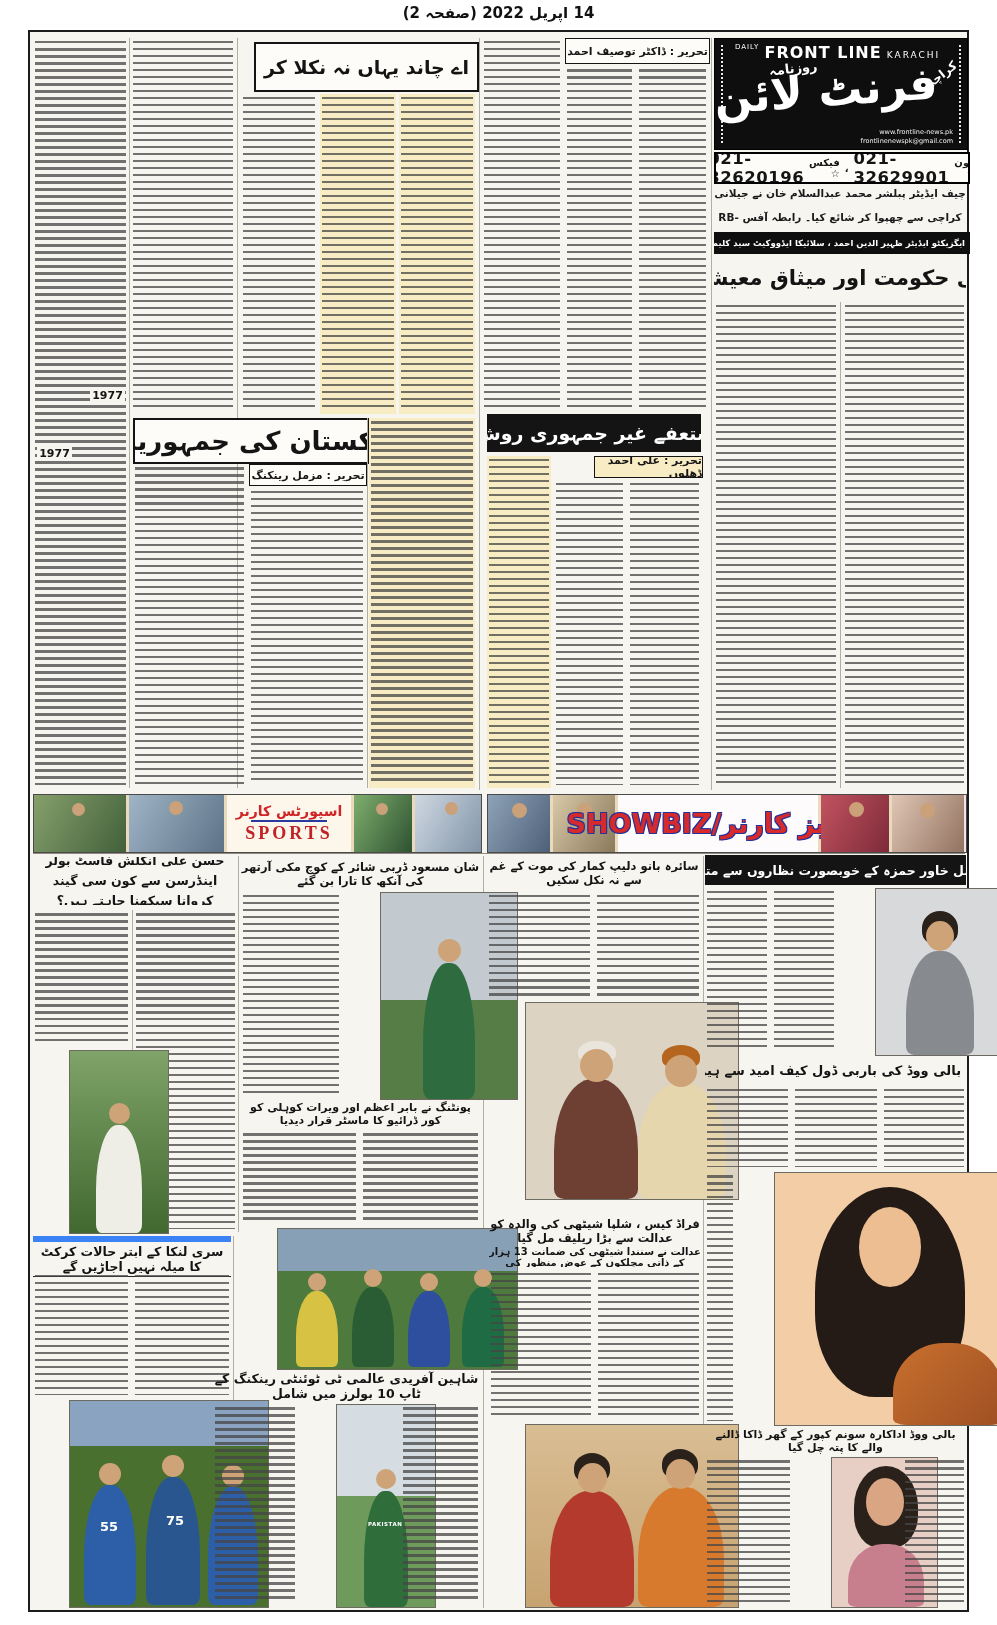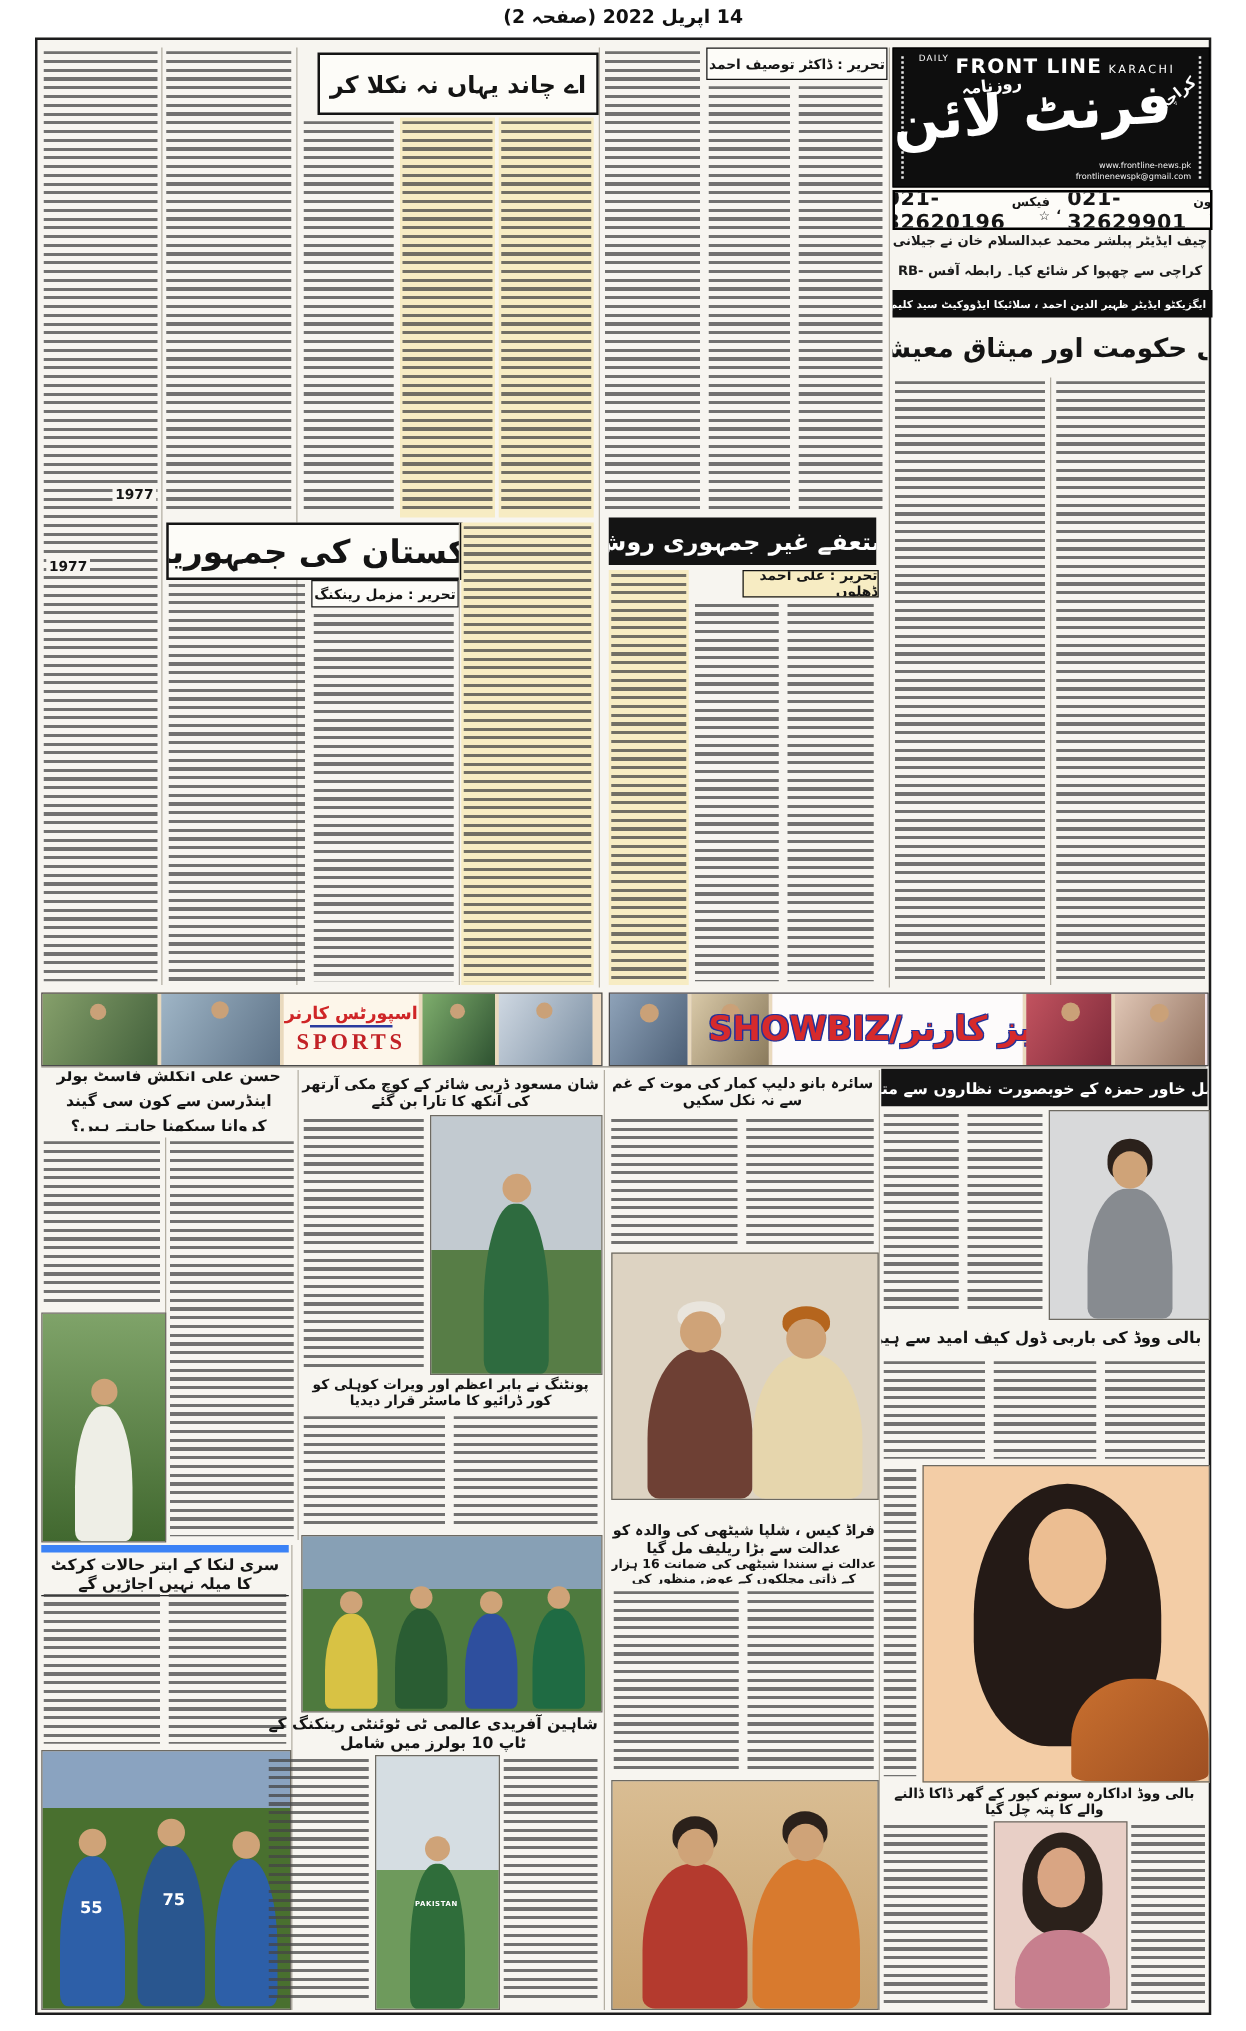"اسپورٹس کارنر" div.tile { width: 108px -> 124px }
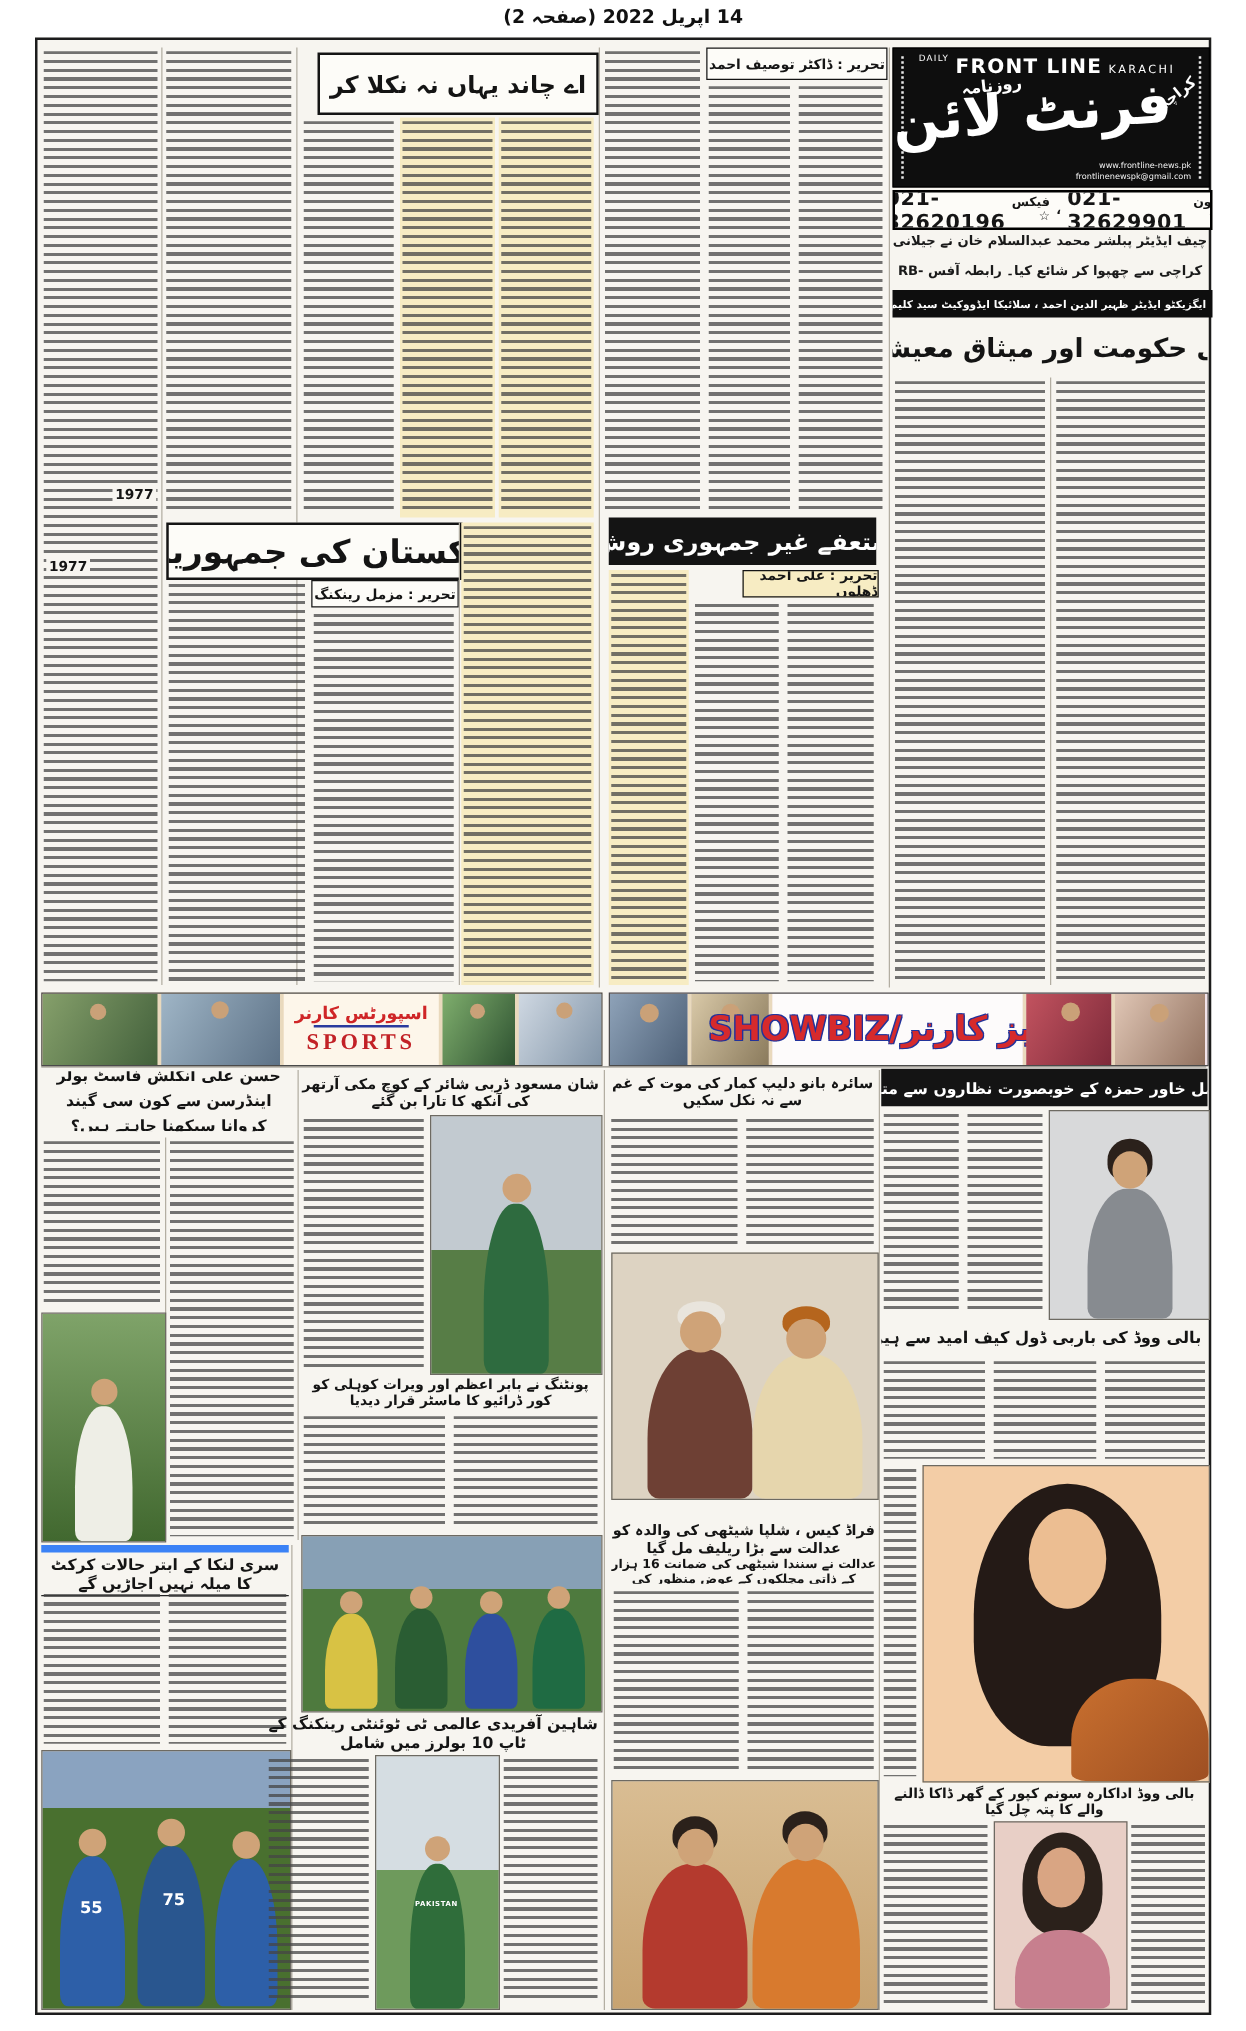"عدالت نے سنندا شیٹھی کی" div.hd { text: 16 -> 13 }
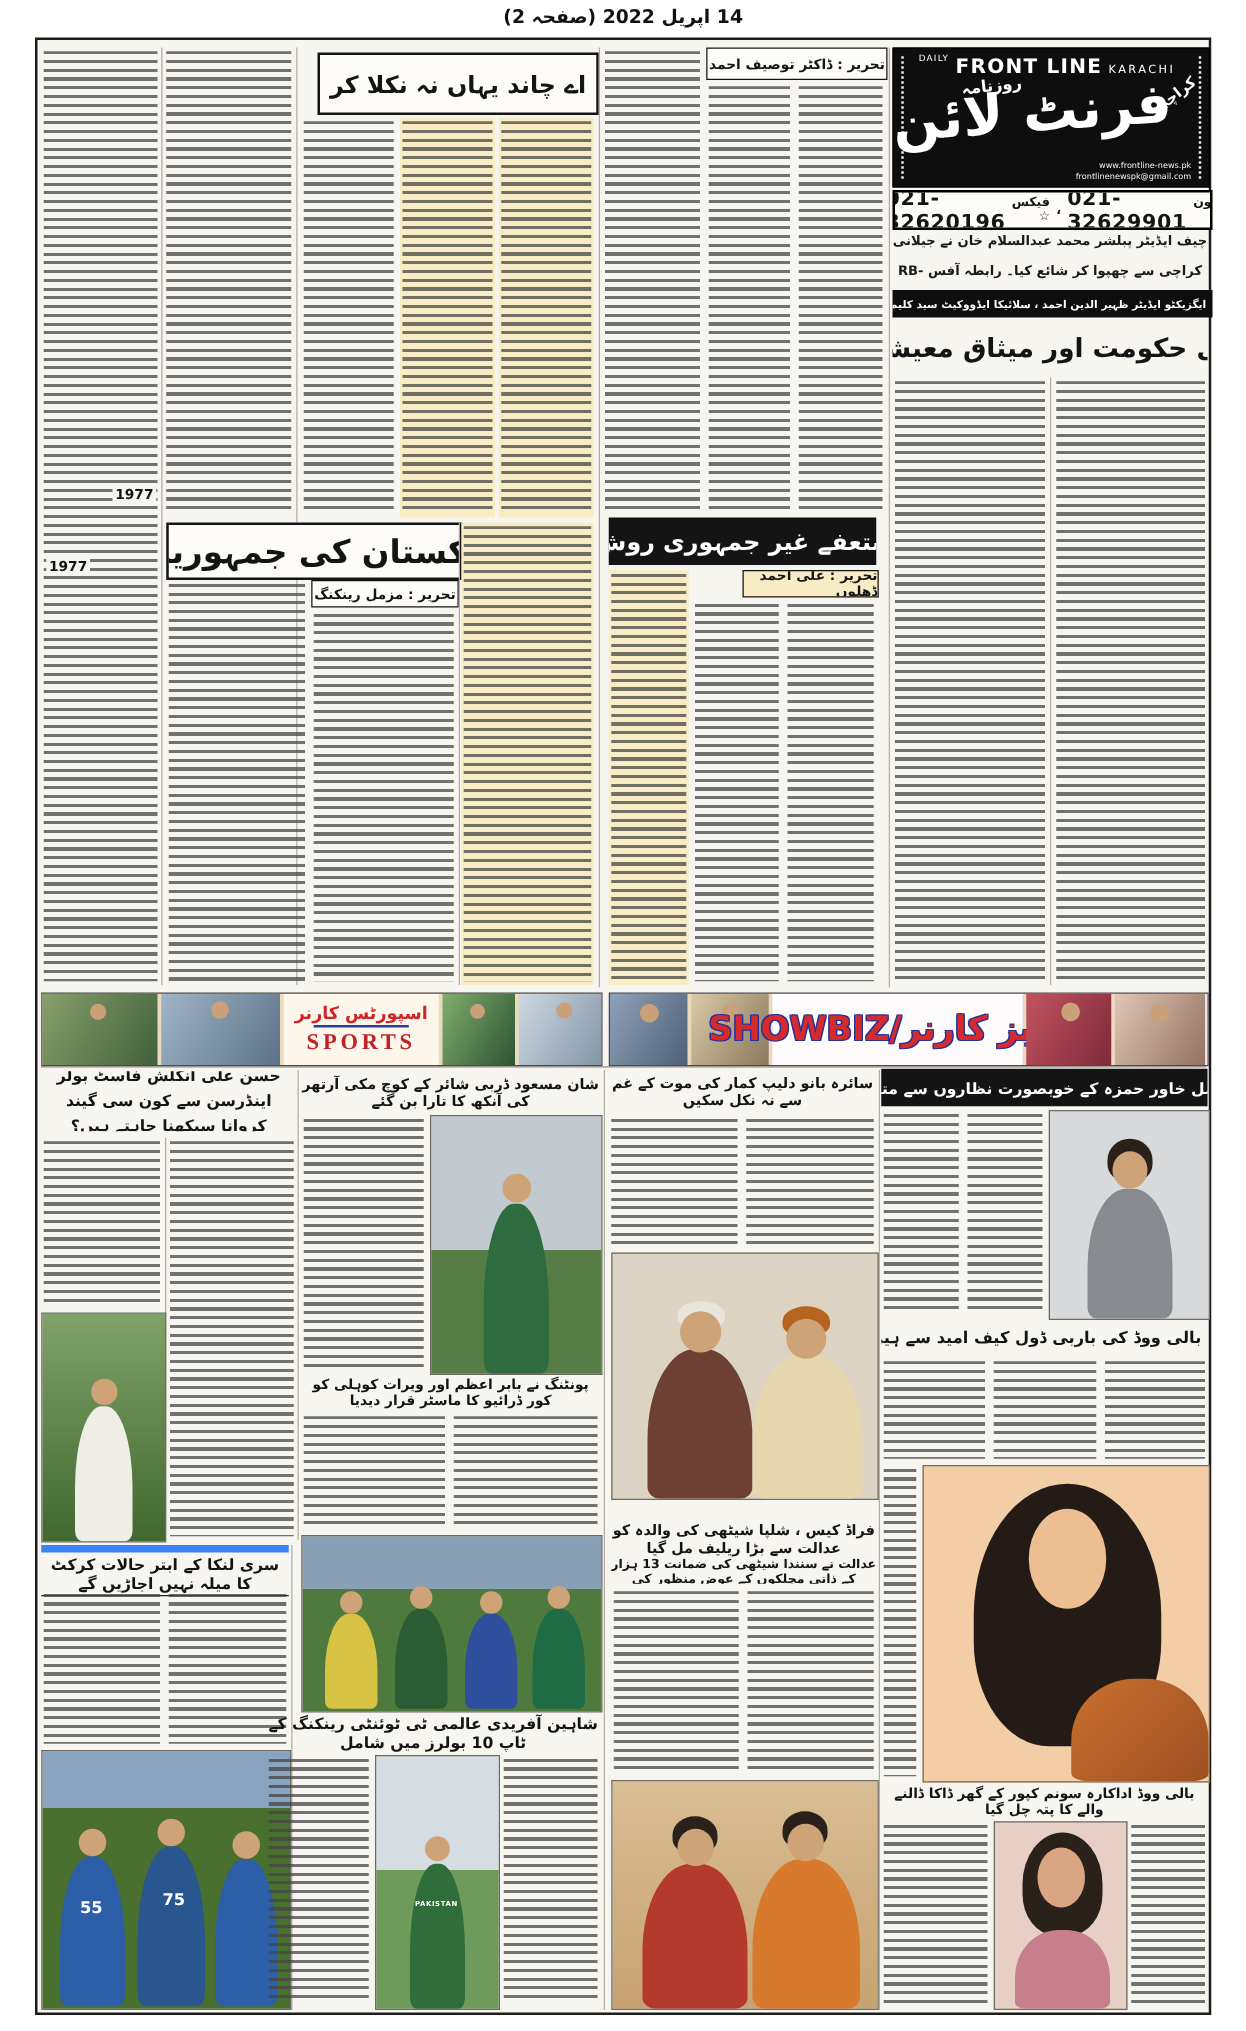"55" .ph { margin-left: none -> 36px }
